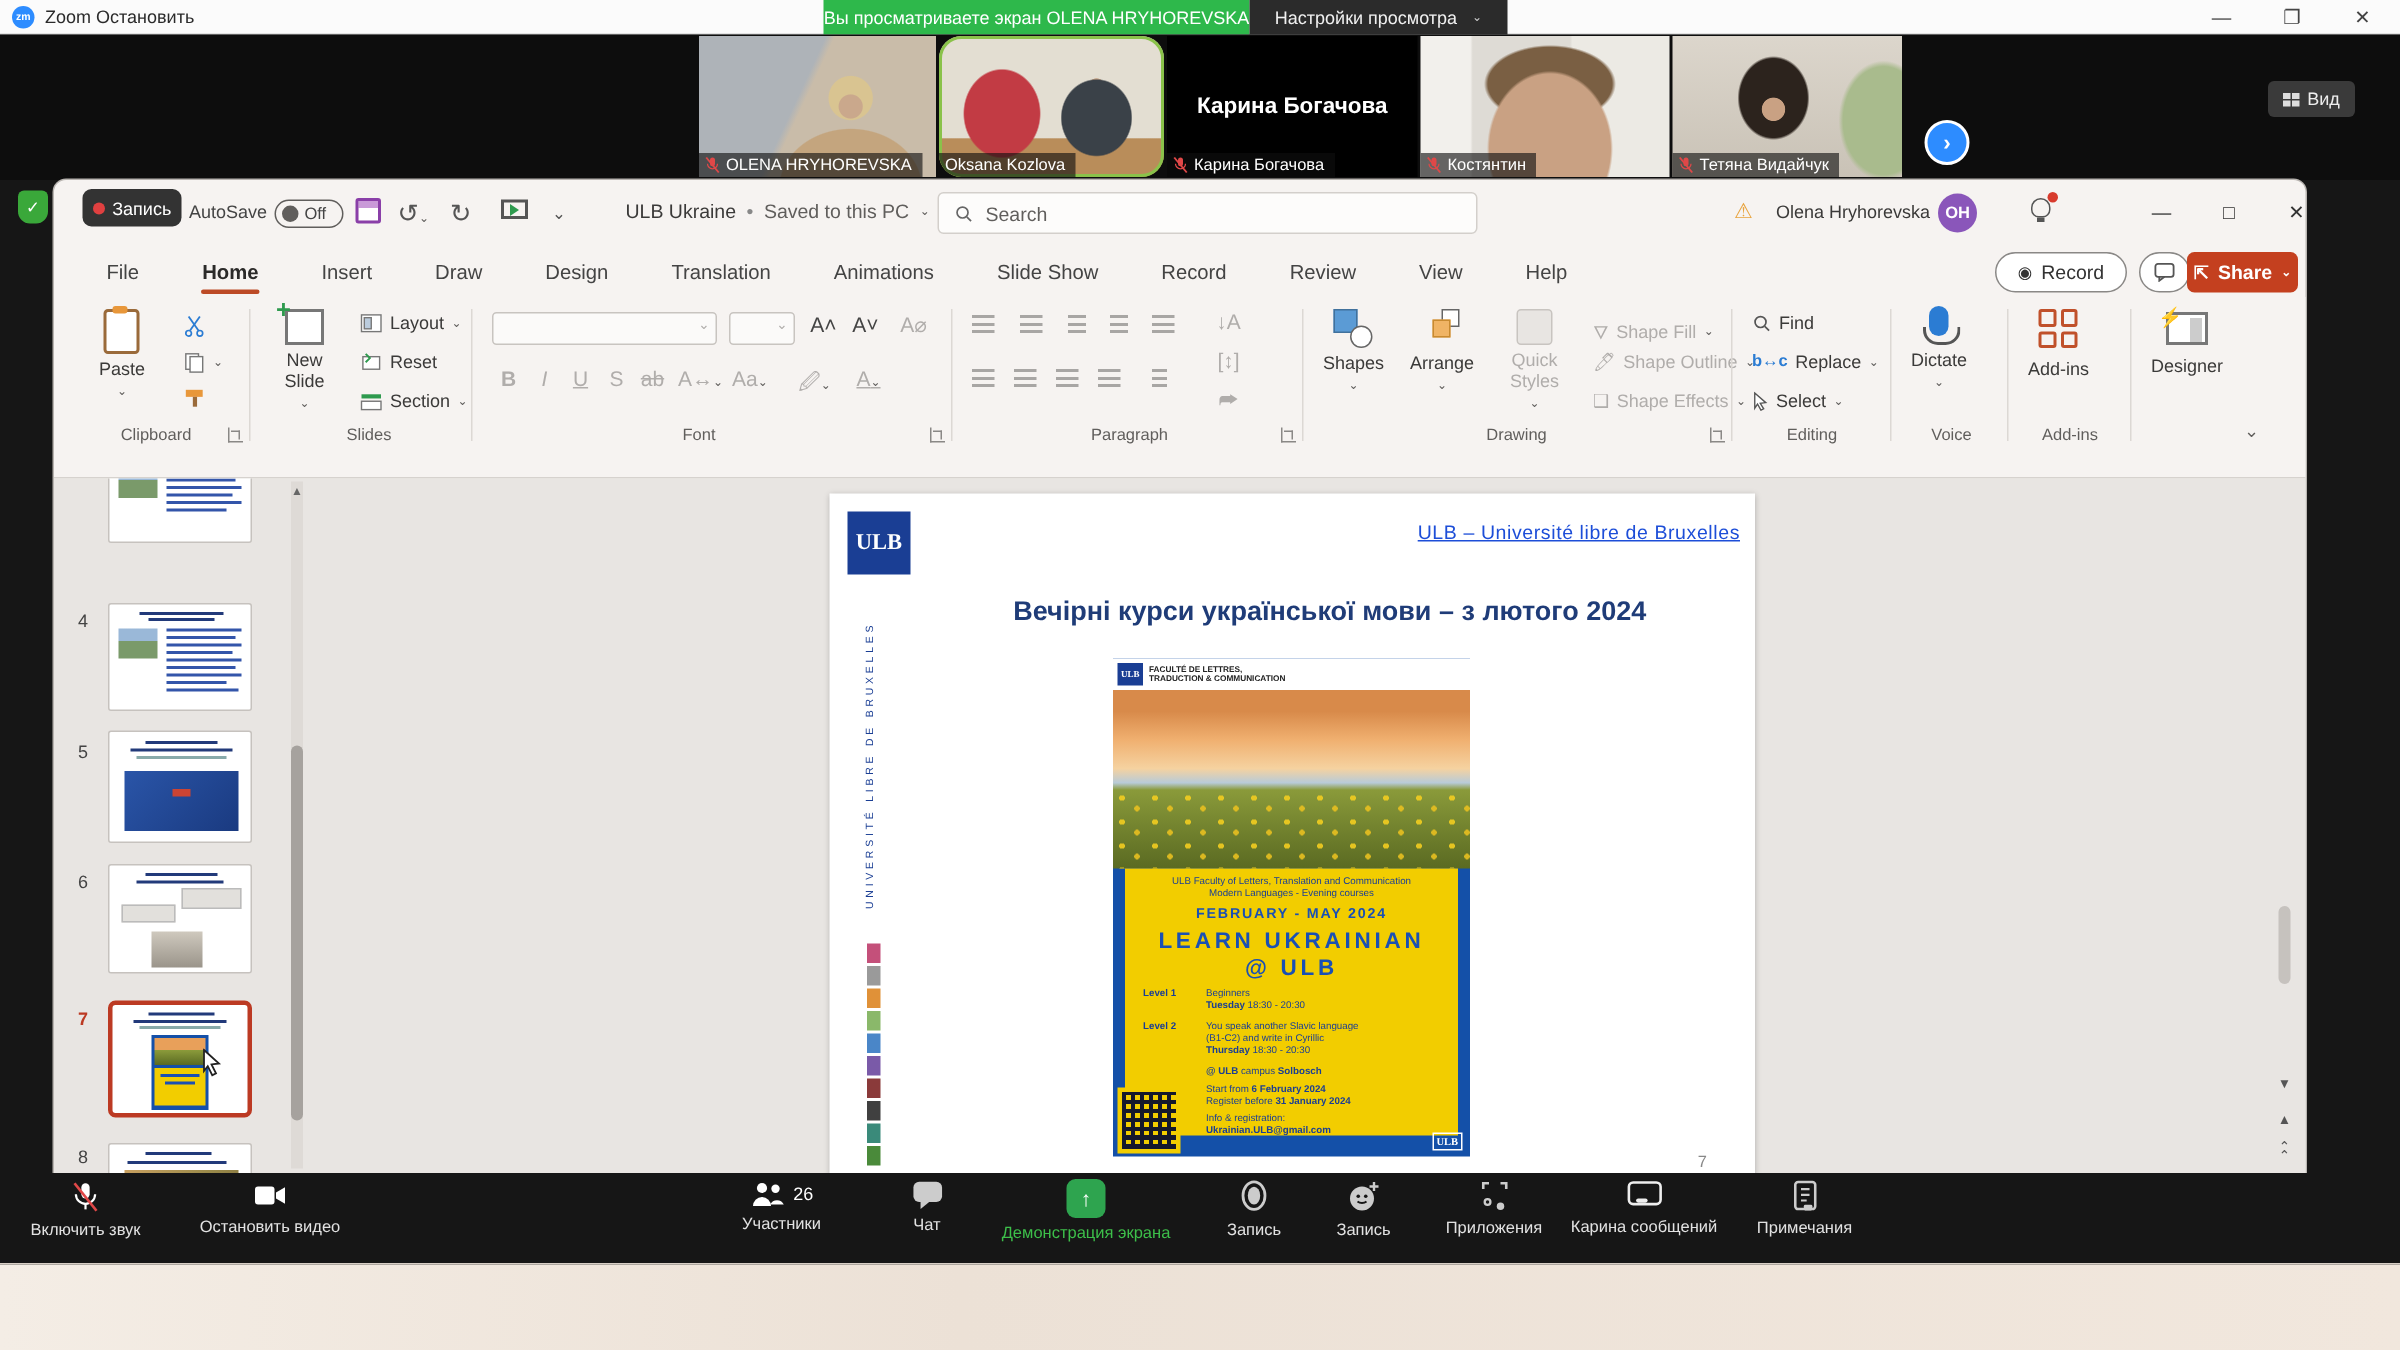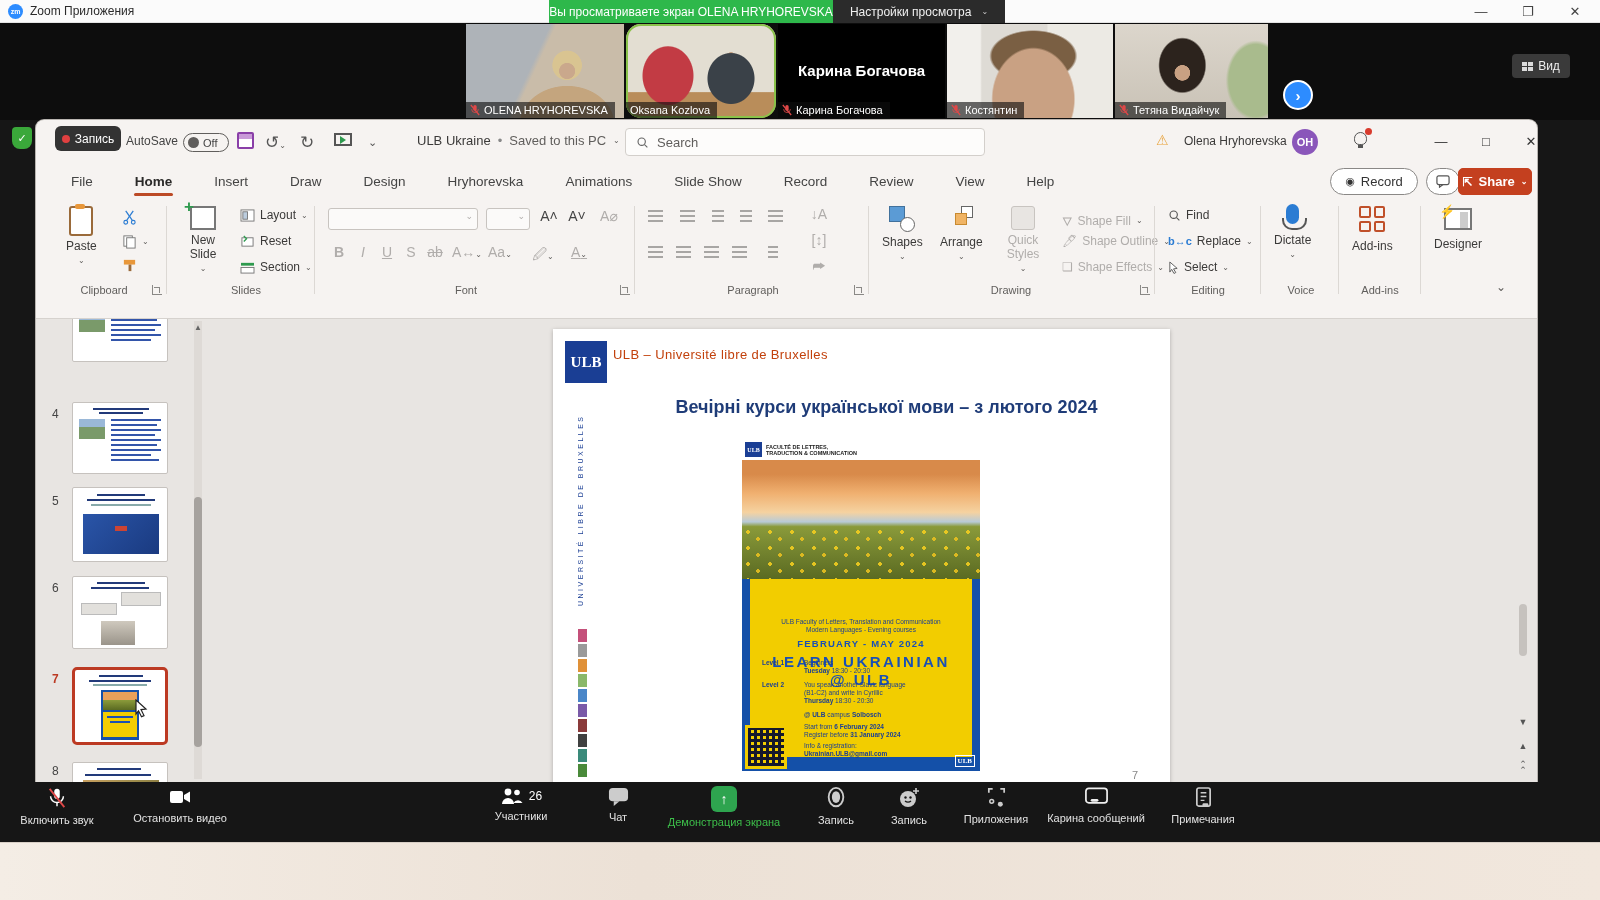"Zoom Приложения" div.abs { text: Приложения -> Остановить }
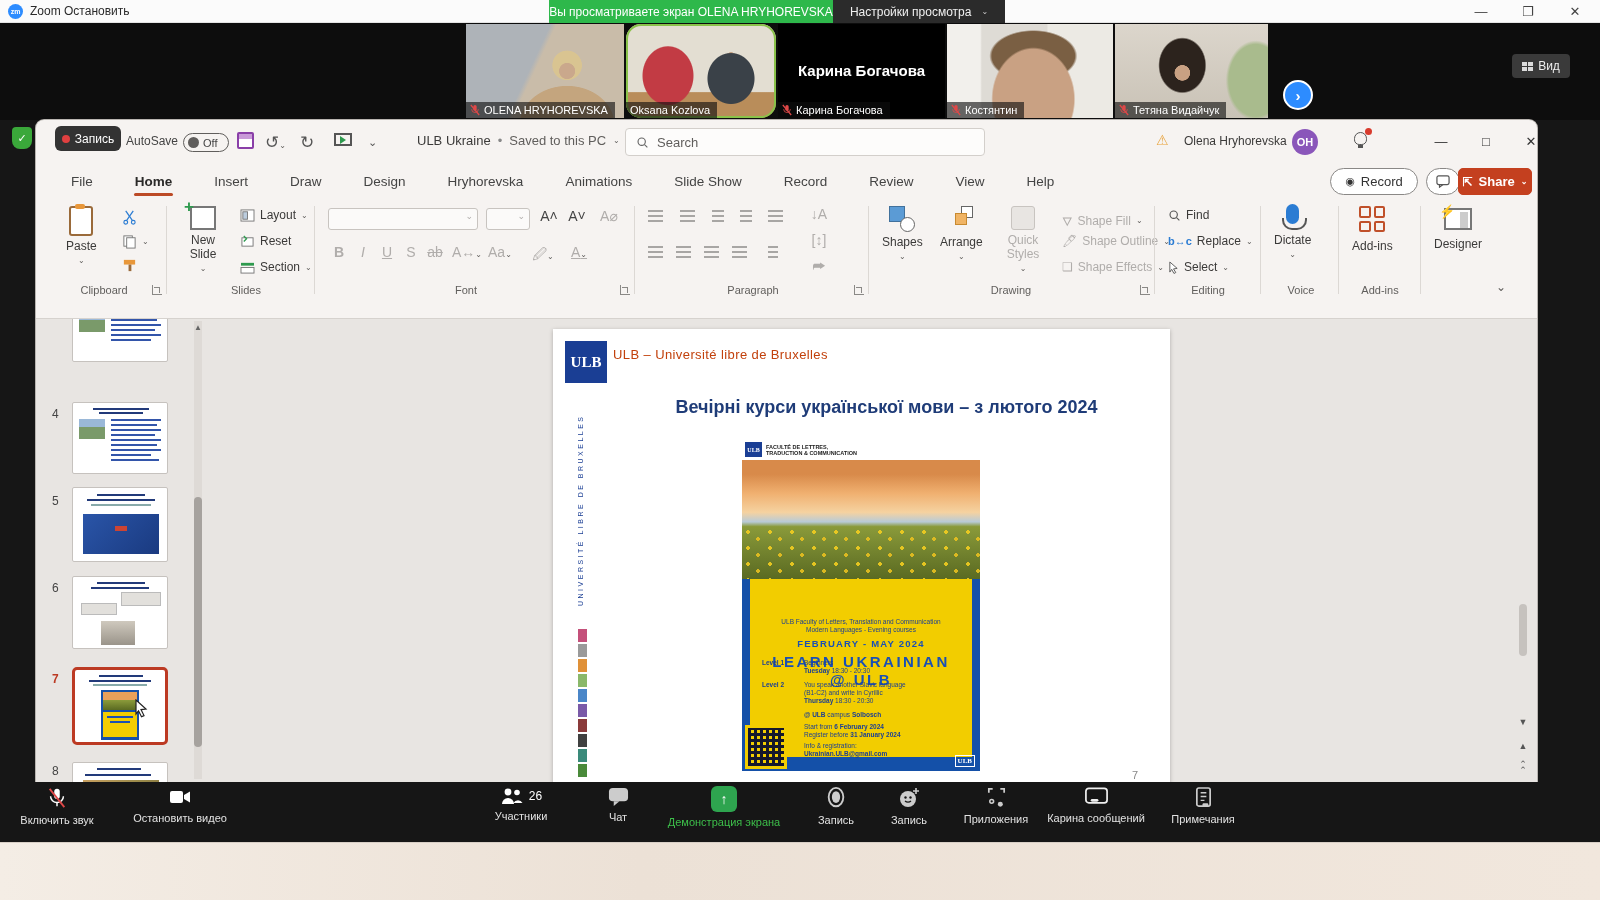"Hryhorevska" span.ptab { text: Hryhorevska -> Translation }
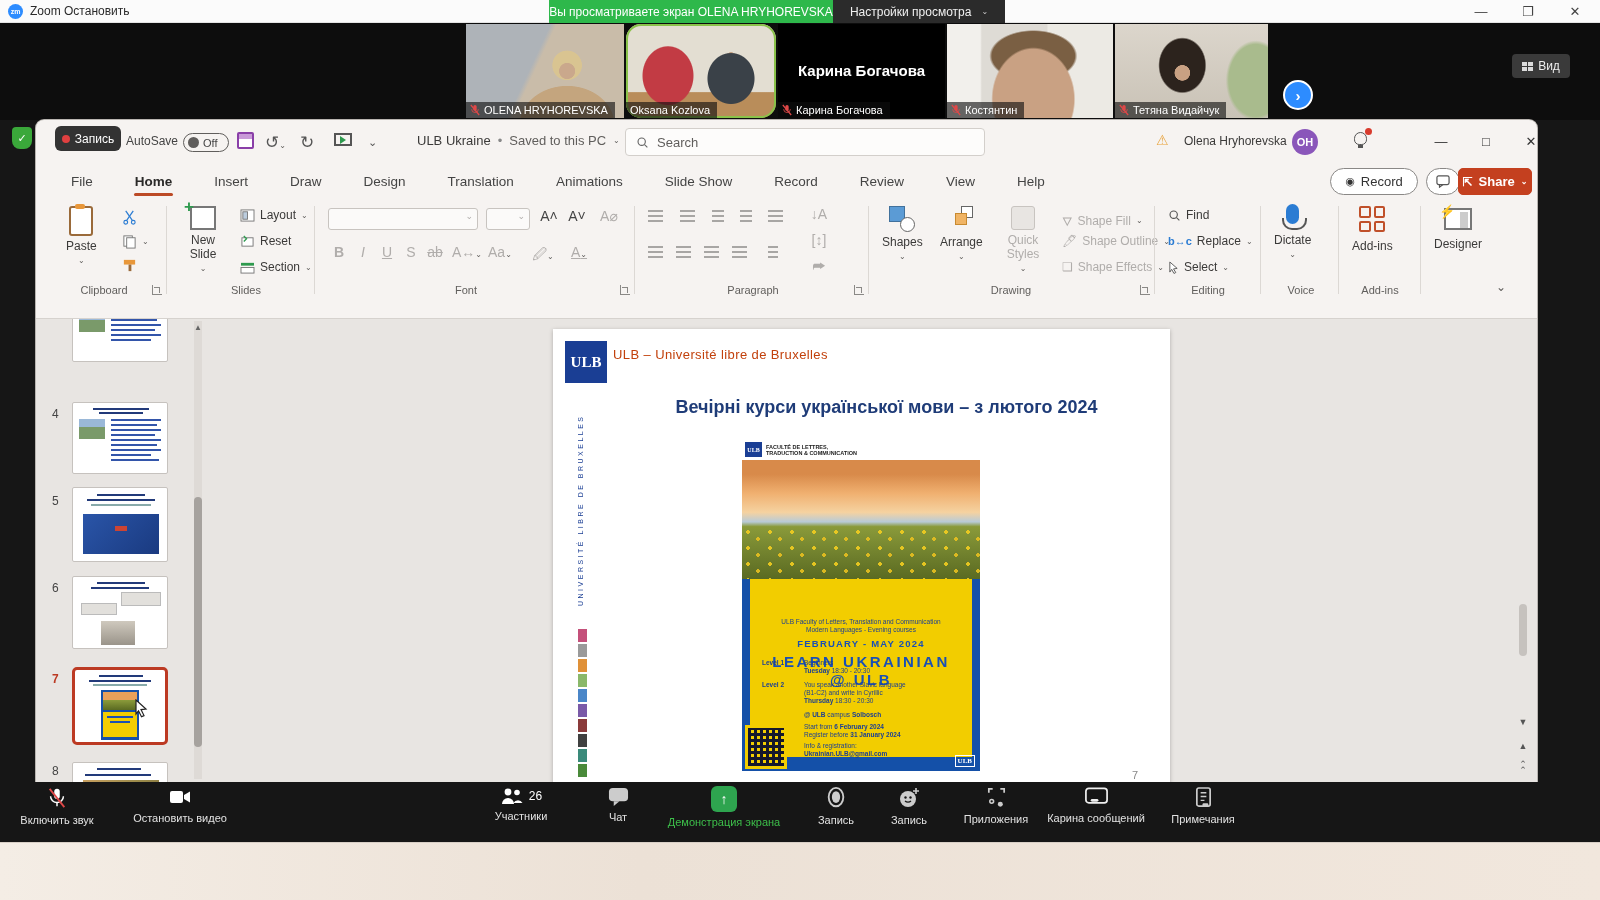"ULB – Université libre de" .sh1 { color: #c2410c -> #1d4ed8; text-align: left -> right; text-decoration: none -> underline }
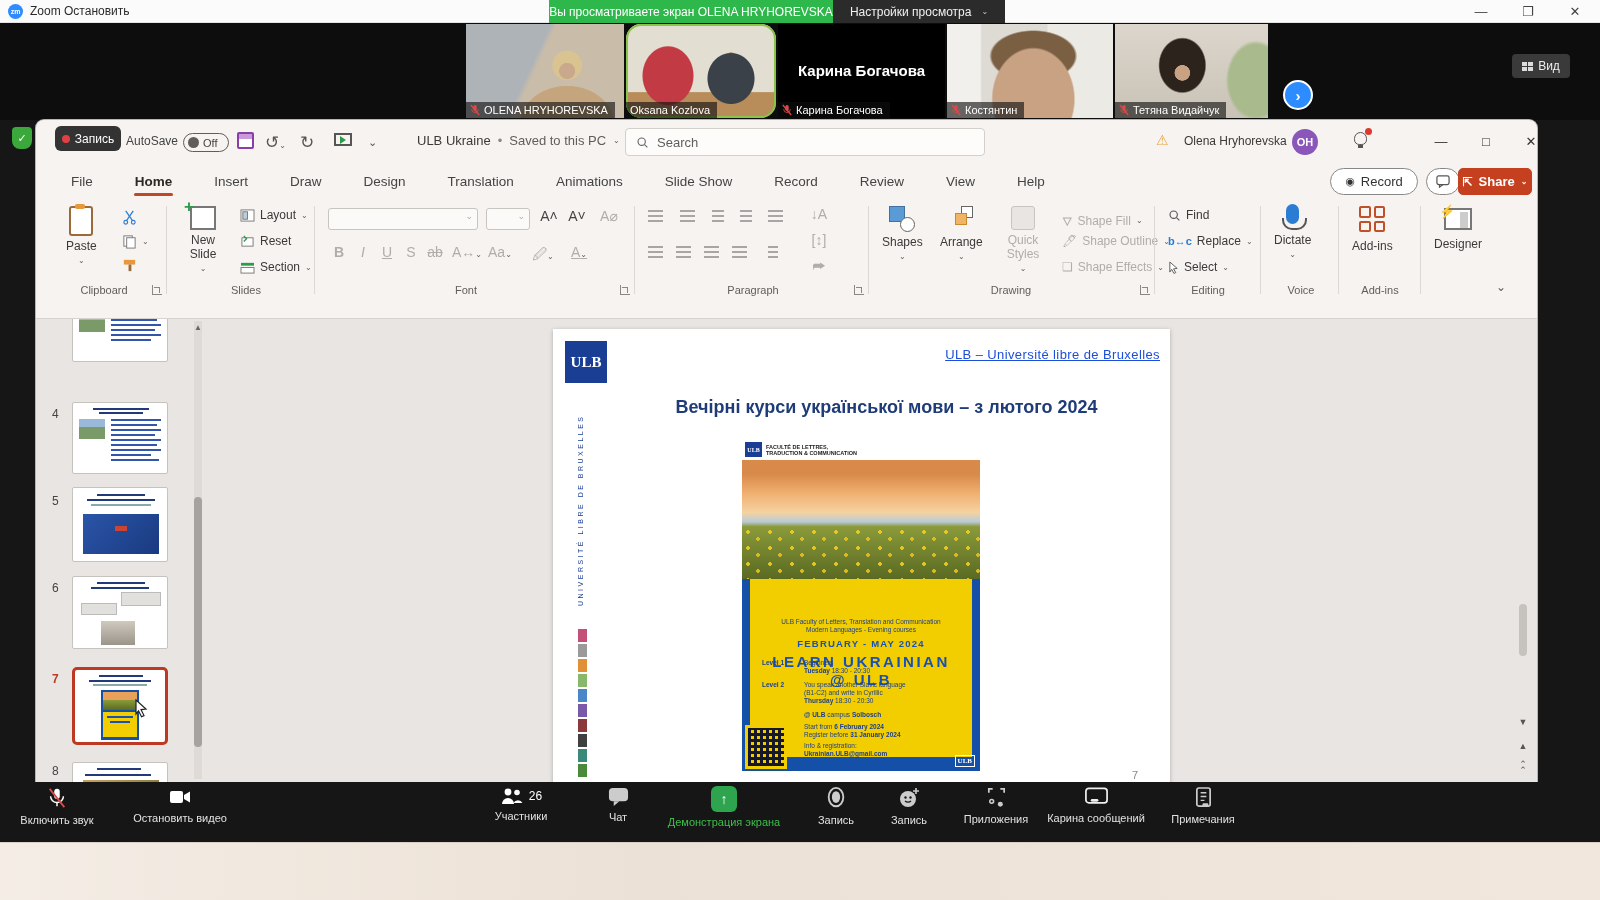"FEBRUARY - MAY 2024" .py-c { margin-top: 34px -> none }
